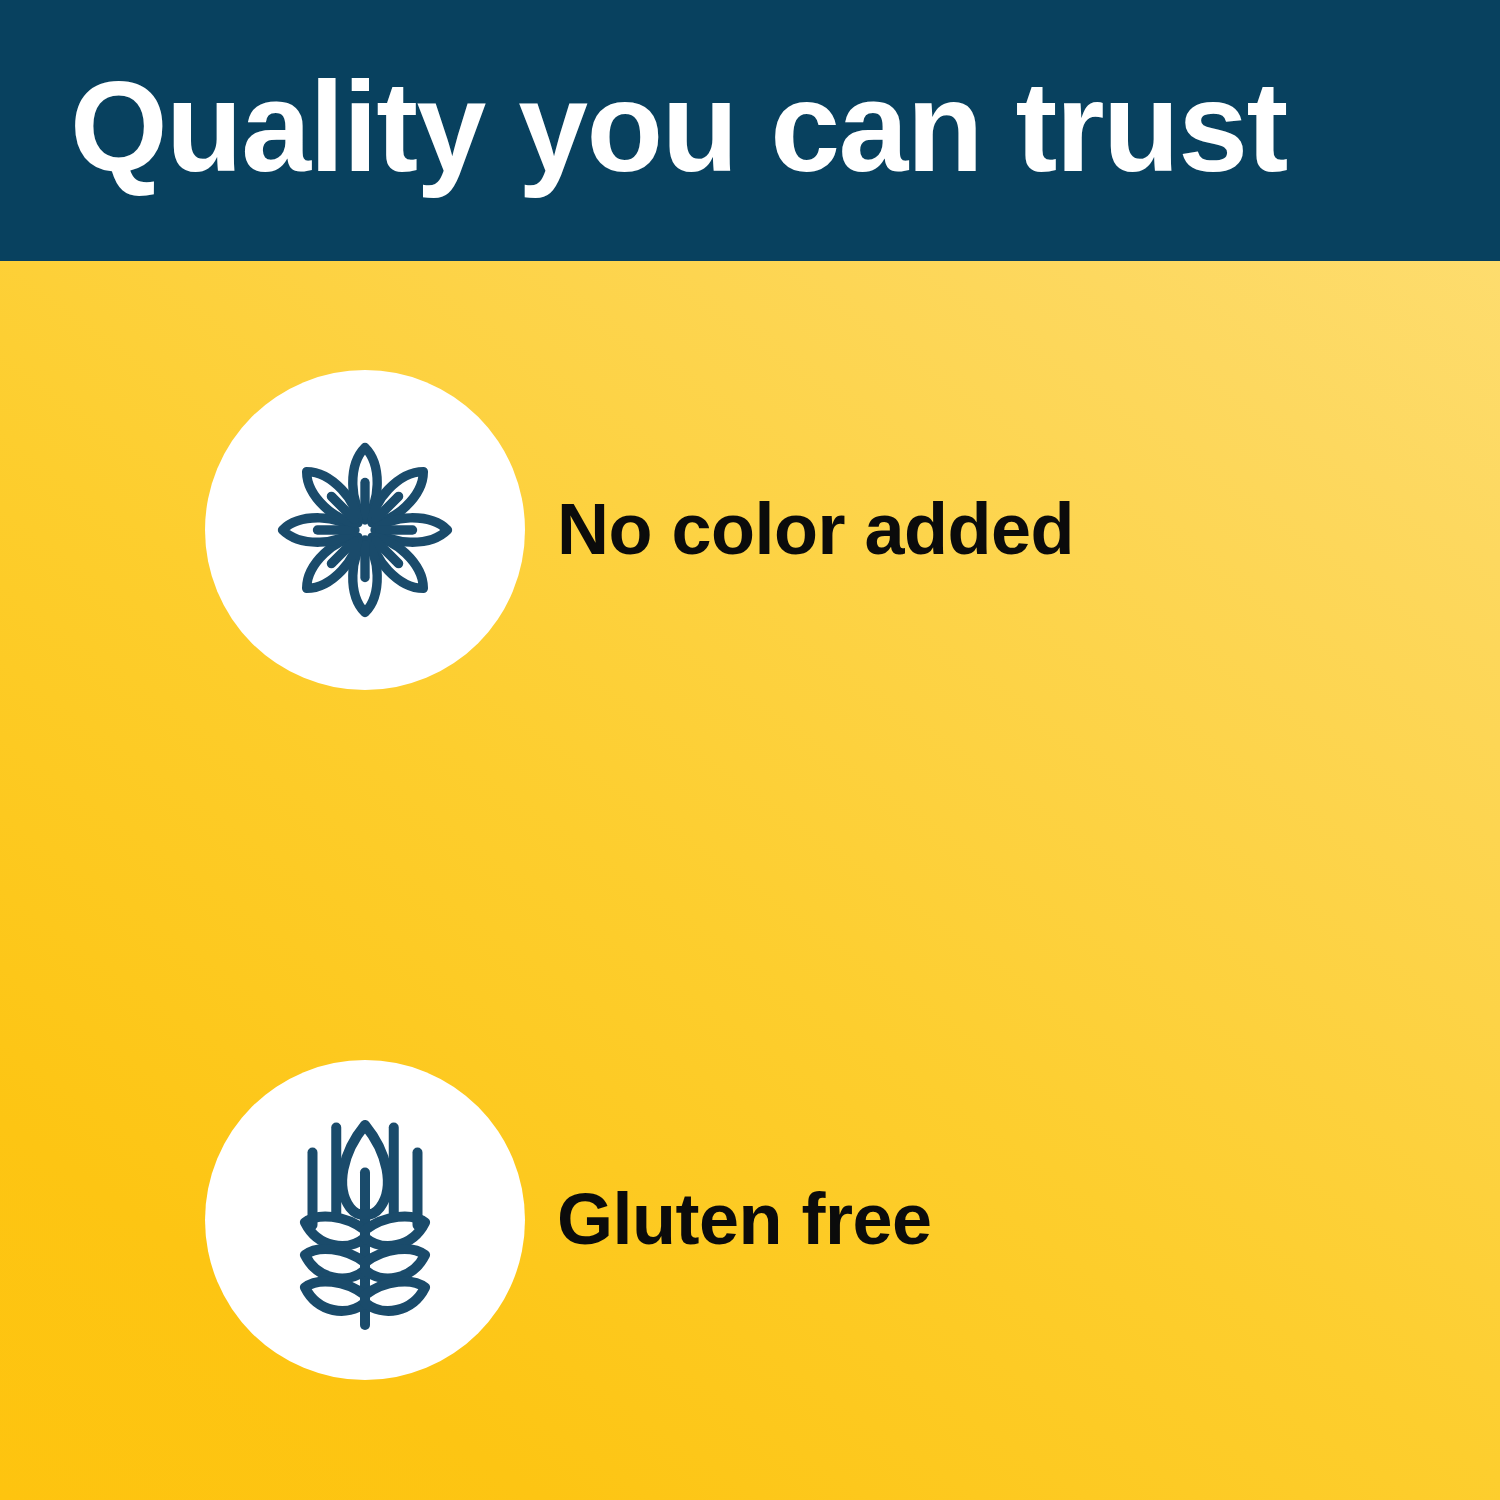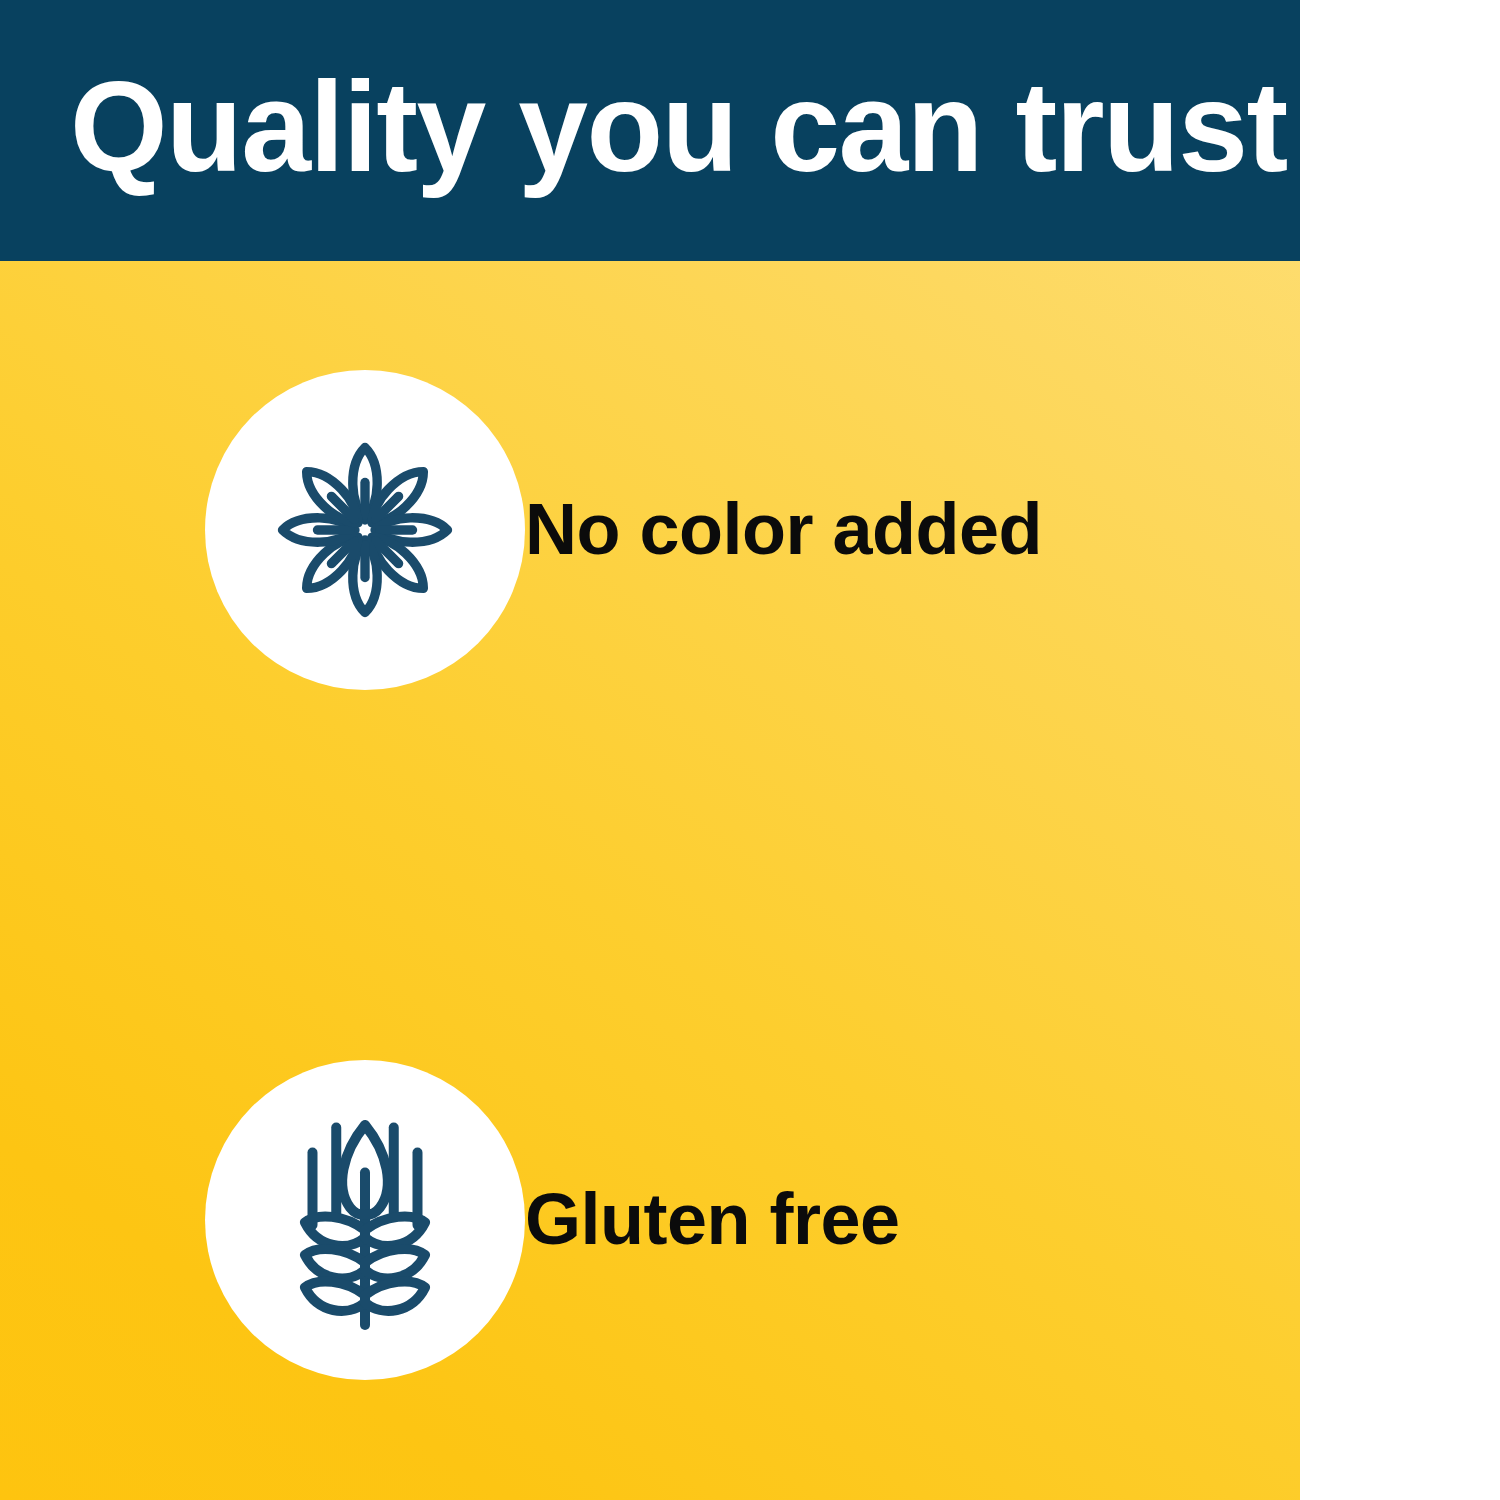"Quality you can trust" #page { width: 1300px -> 1500px }
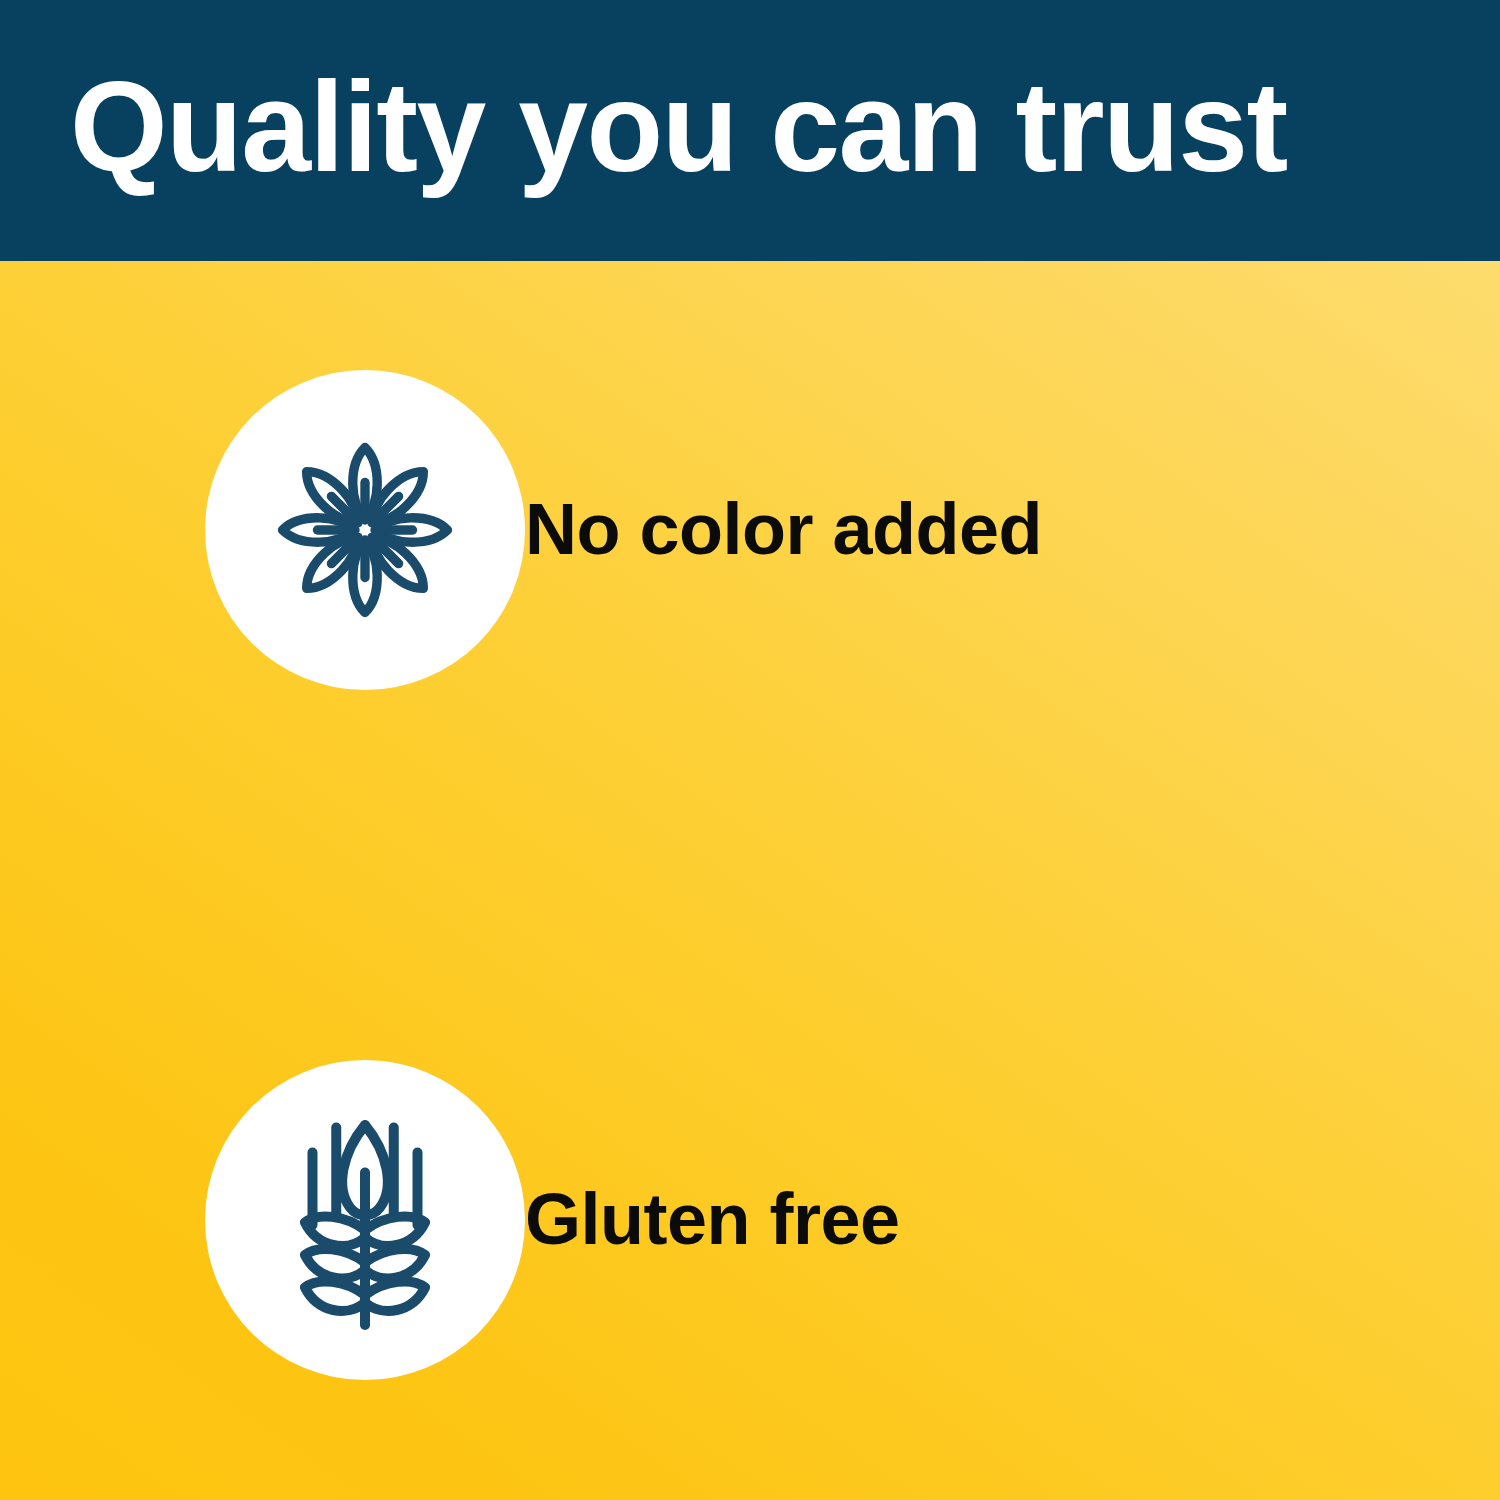"No color added" .feature-label { margin-left: none -> 32px }
